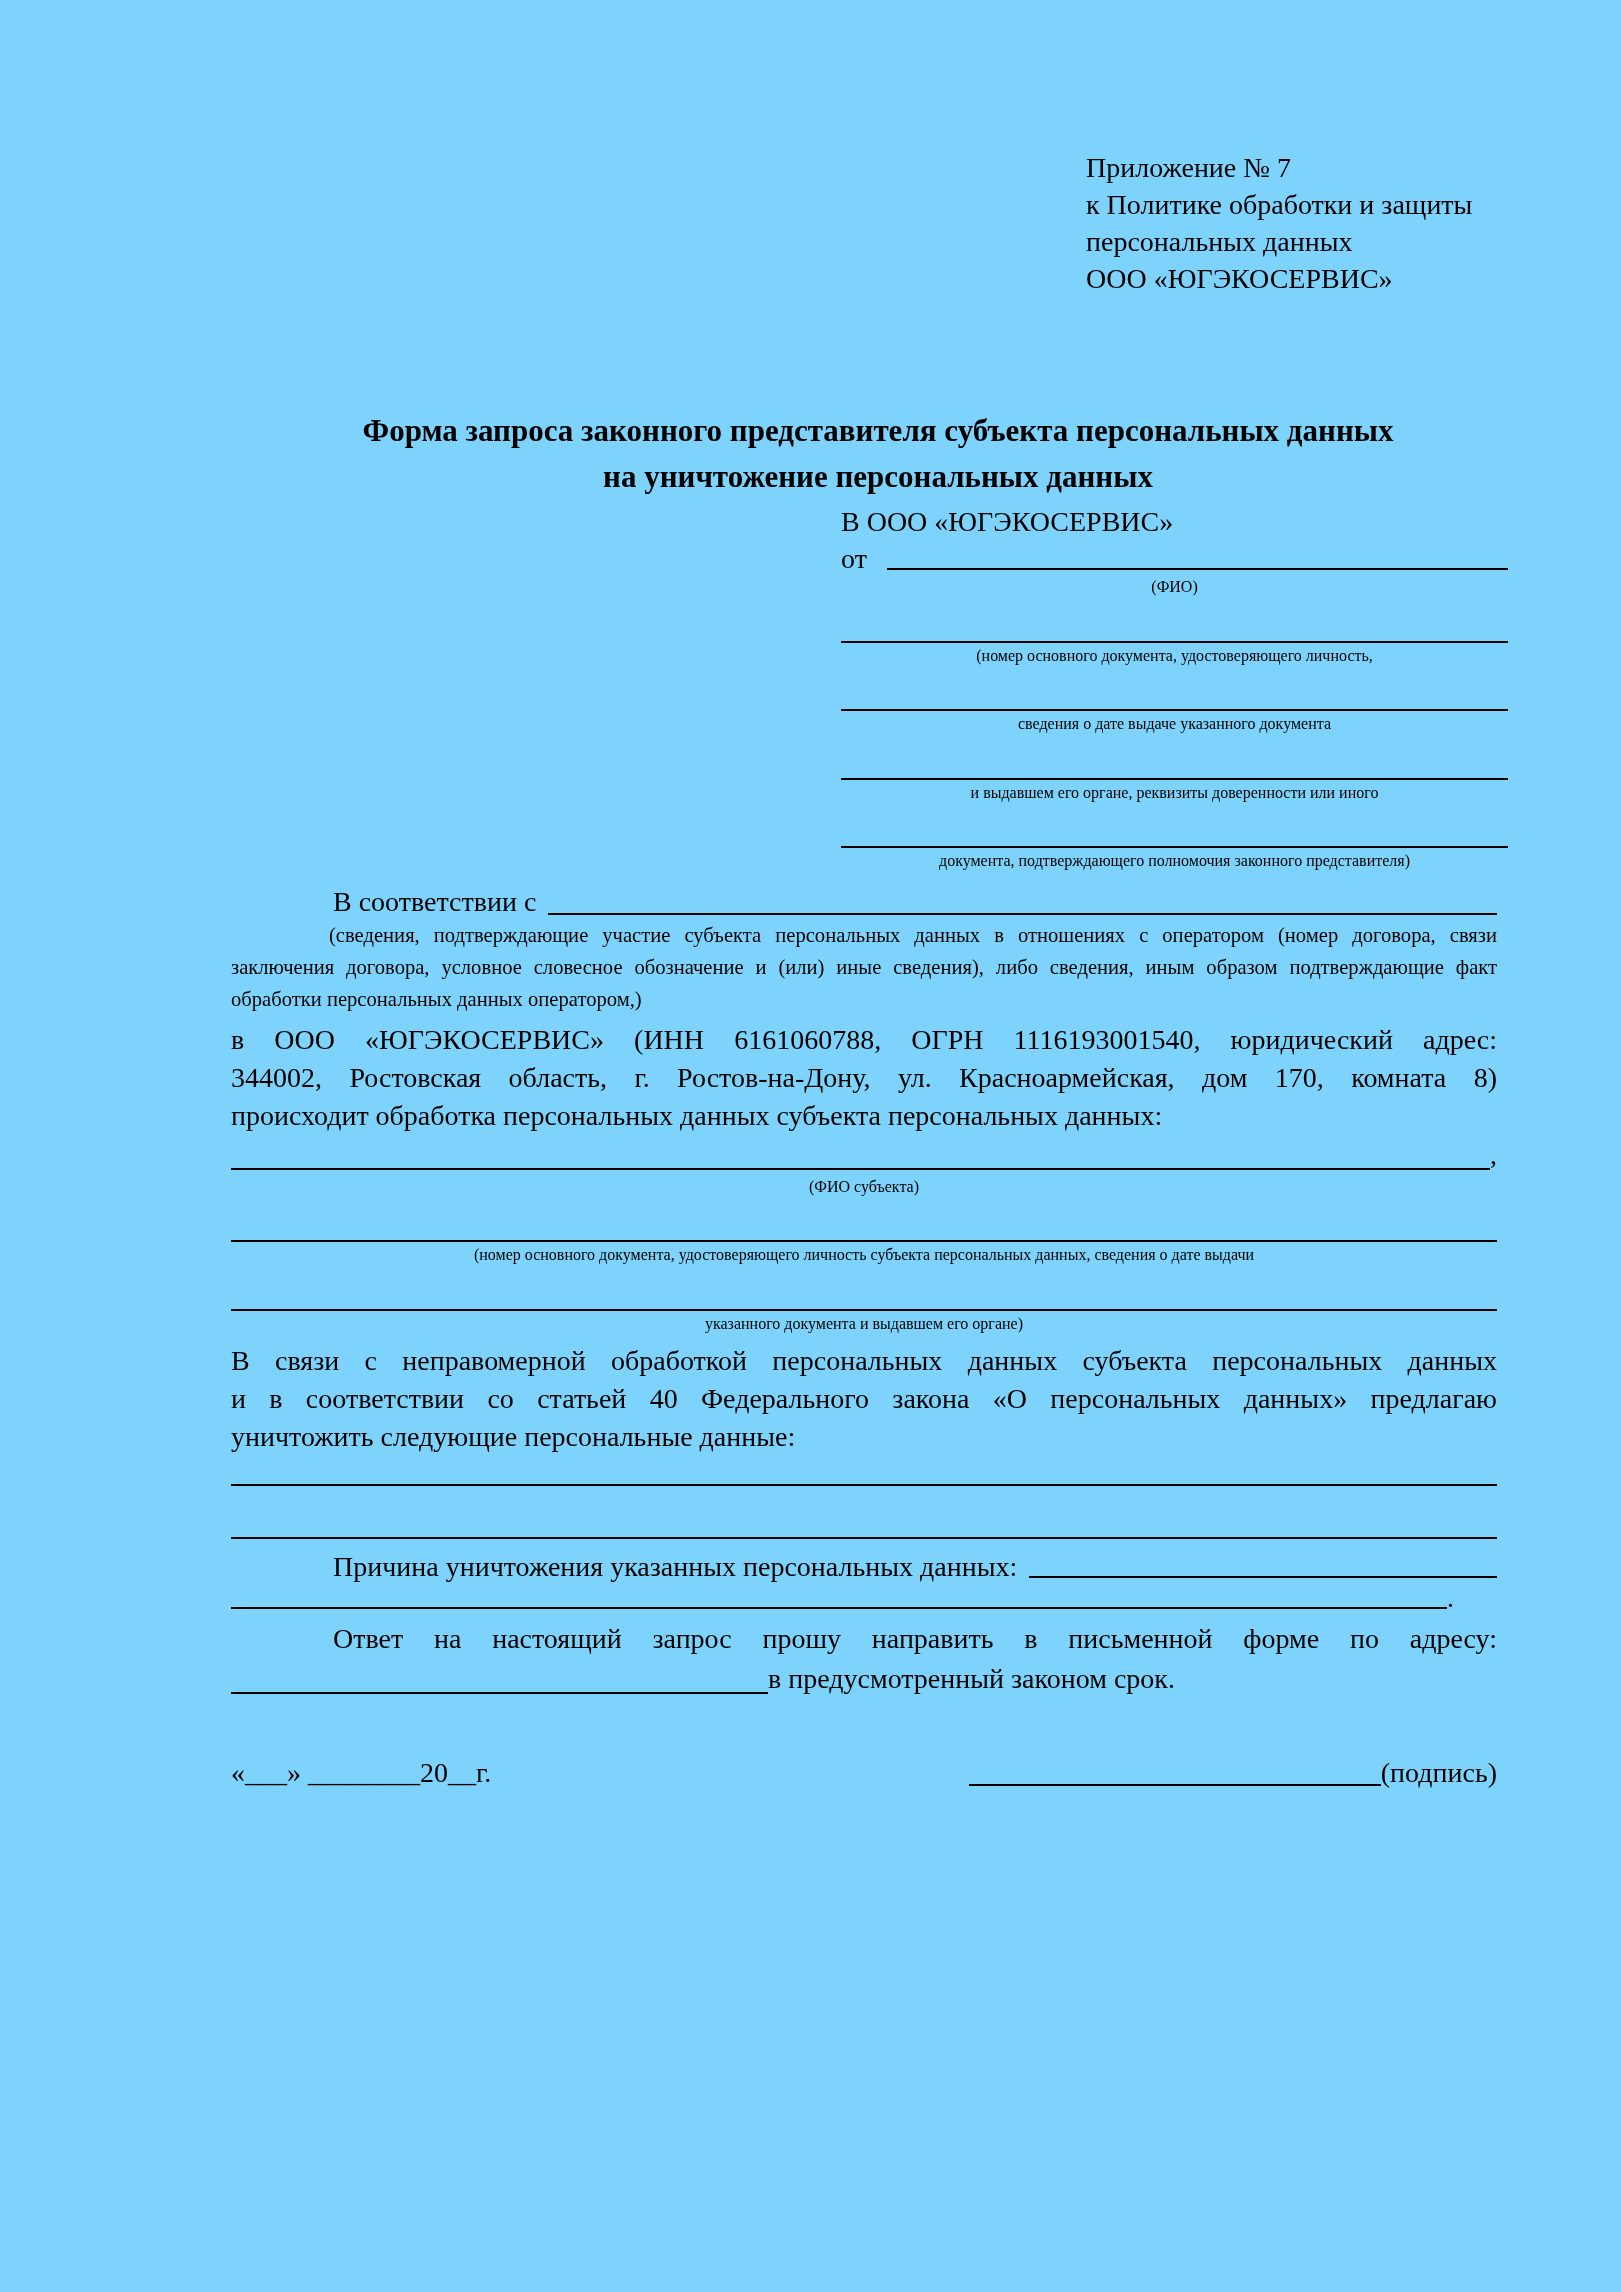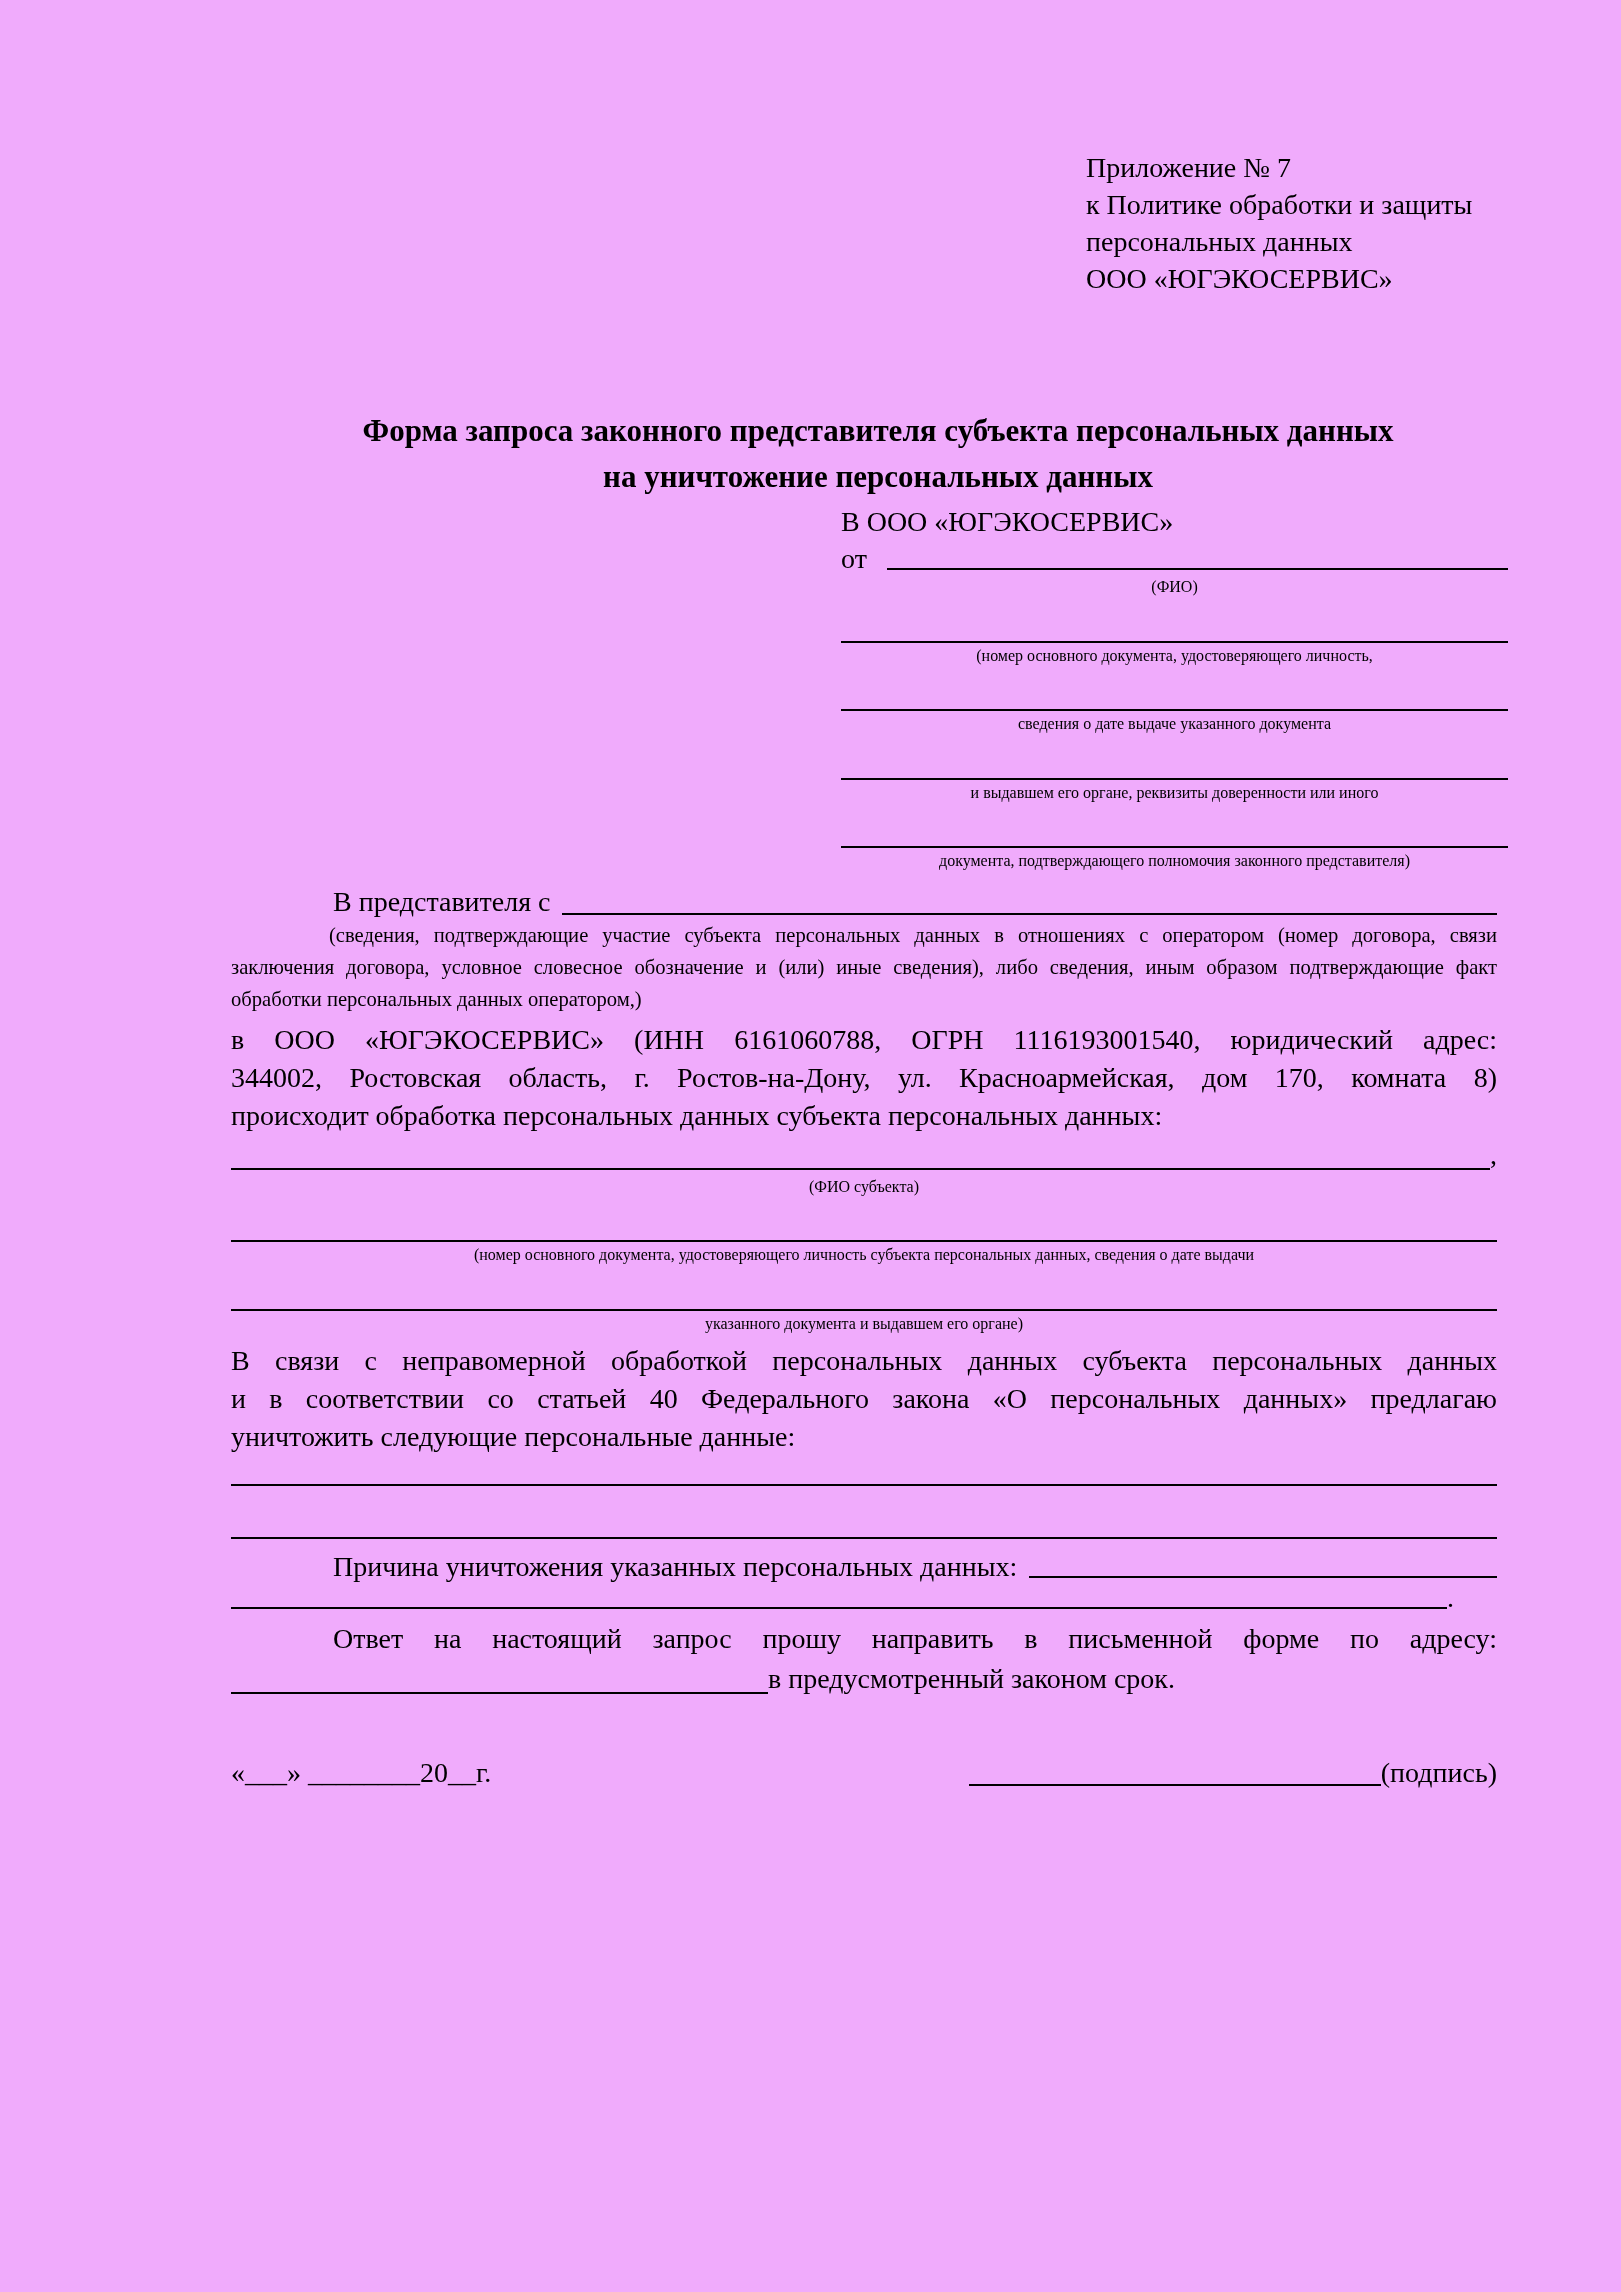"Приложение № 7" .page { background: #f0abfc -> #7dd3fc }
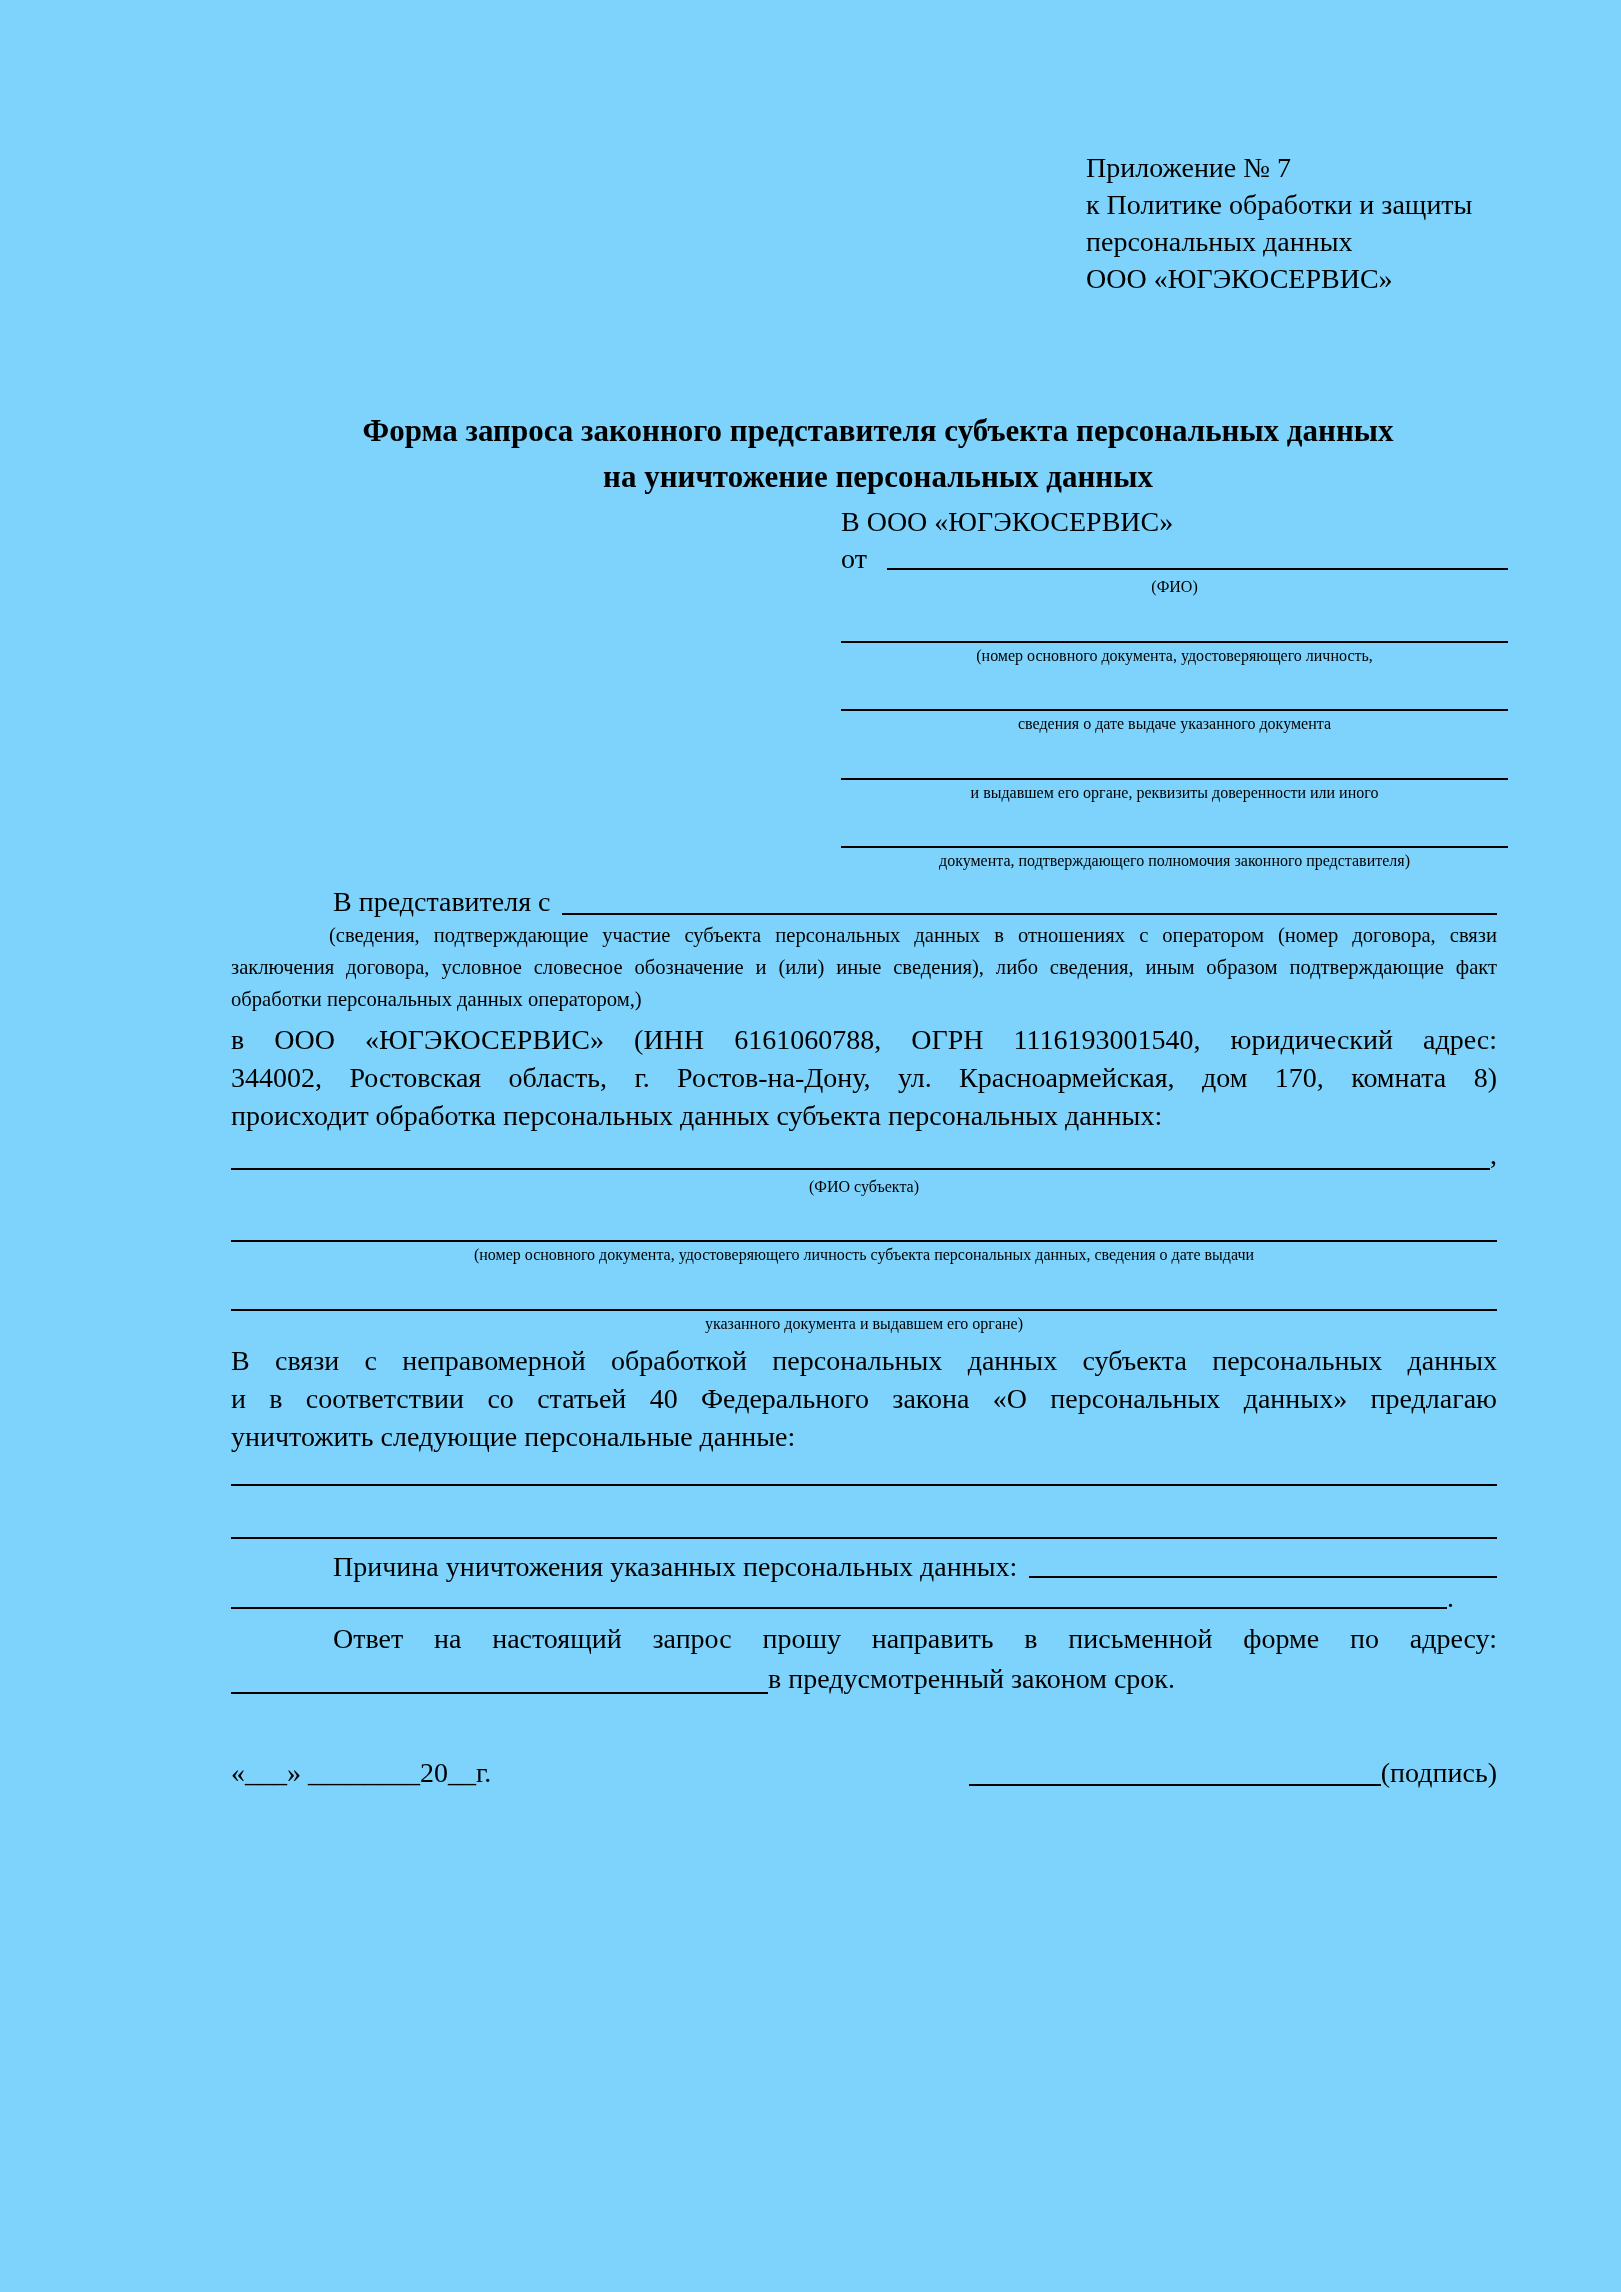"В представителя с" span.lbl { text: представителя -> соответствии }
